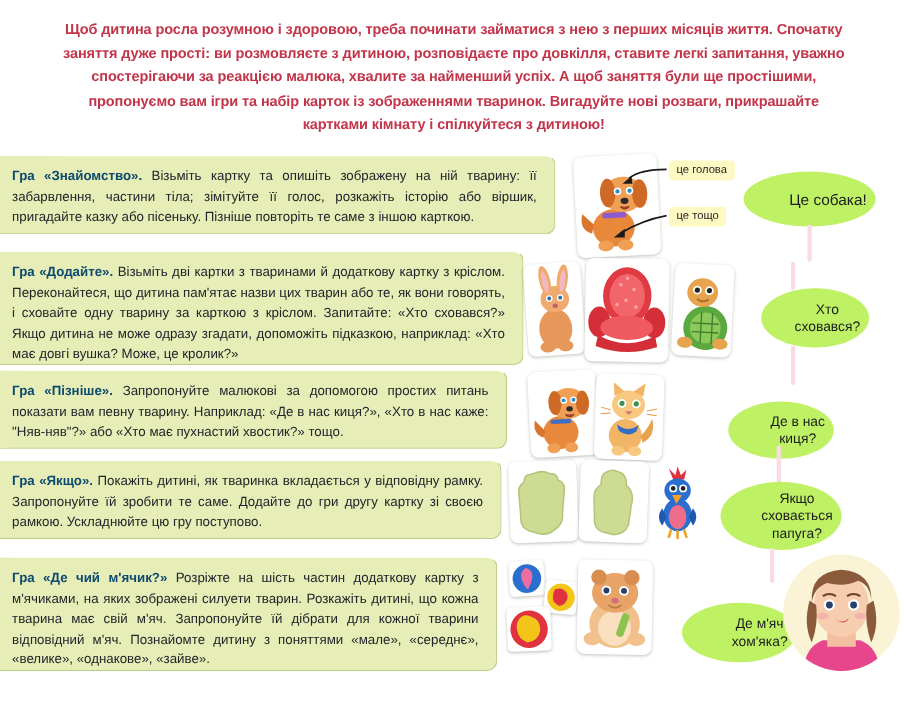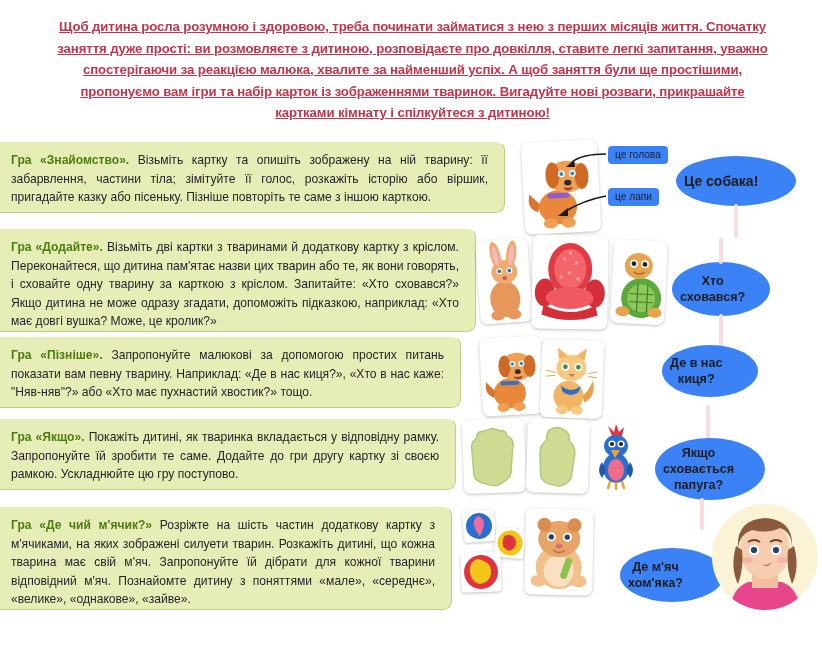"Щоб дитина росла розумною і" #intro { text-decoration: underline -> none }
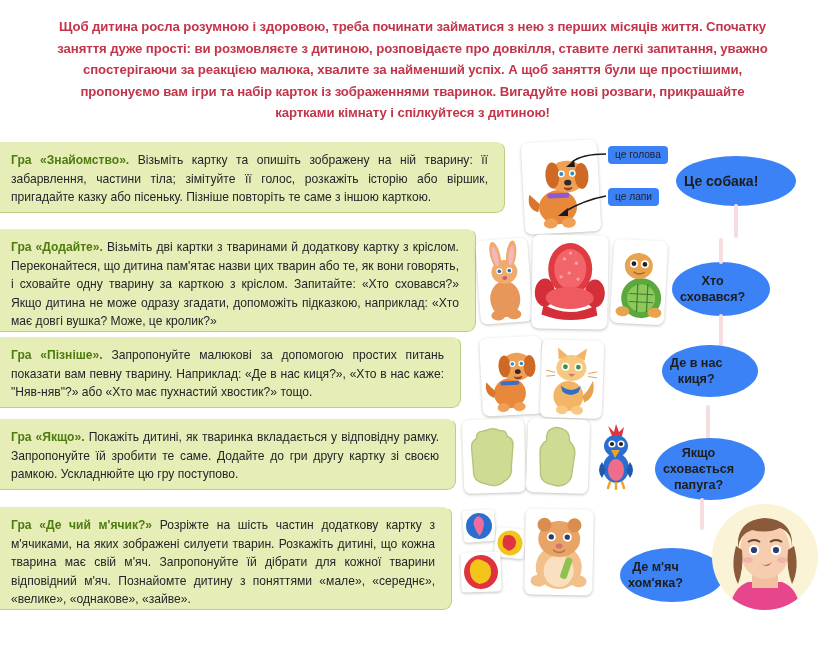"Гра «Знайомство»." .panel-text b { color: #4d7c0f -> #0c4a6e }
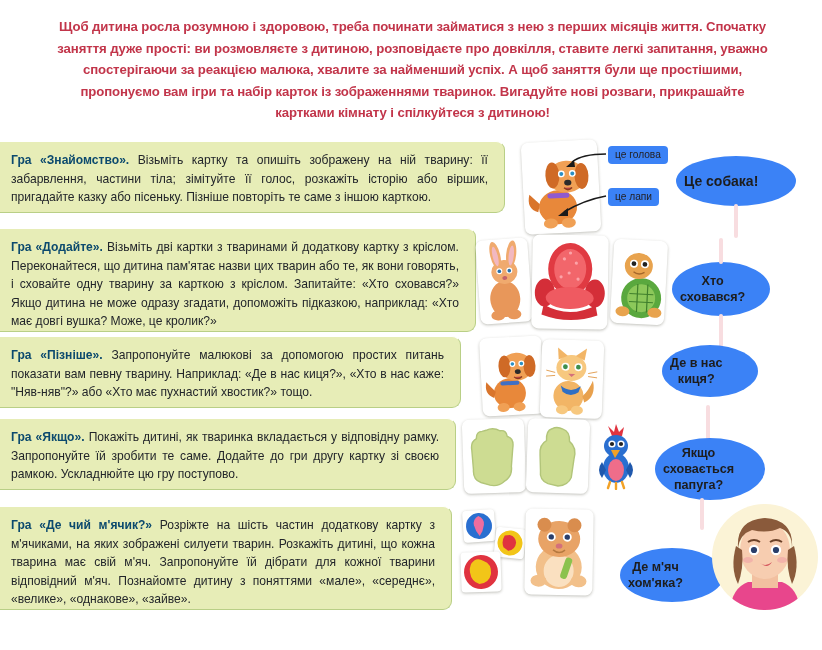"це голова" .tag { background: #3b82f6 -> #fef9c3 }
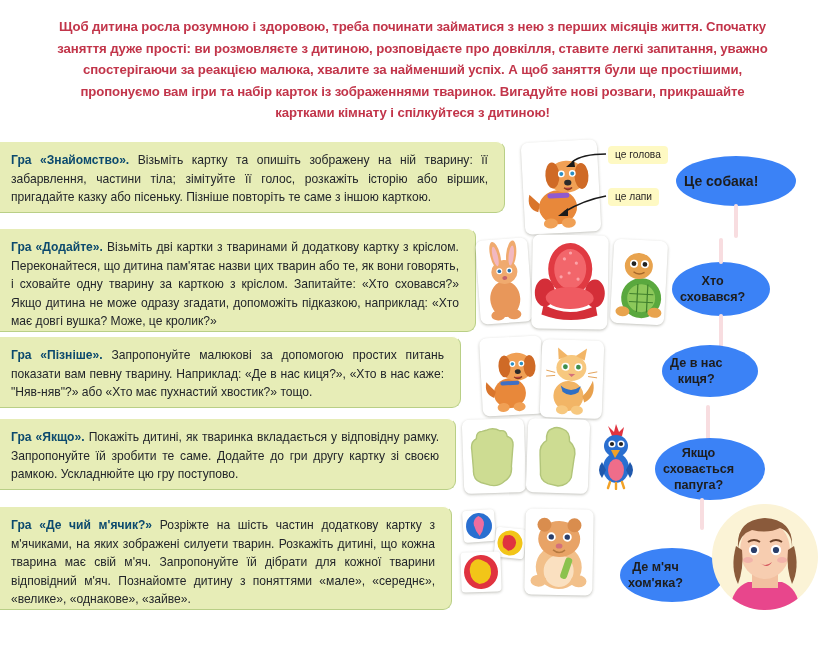"Це собака!" .bubble { background: #3b82f6 -> #bef264; font-weight: bold -> none; justify-content: flex-start -> flex-end }
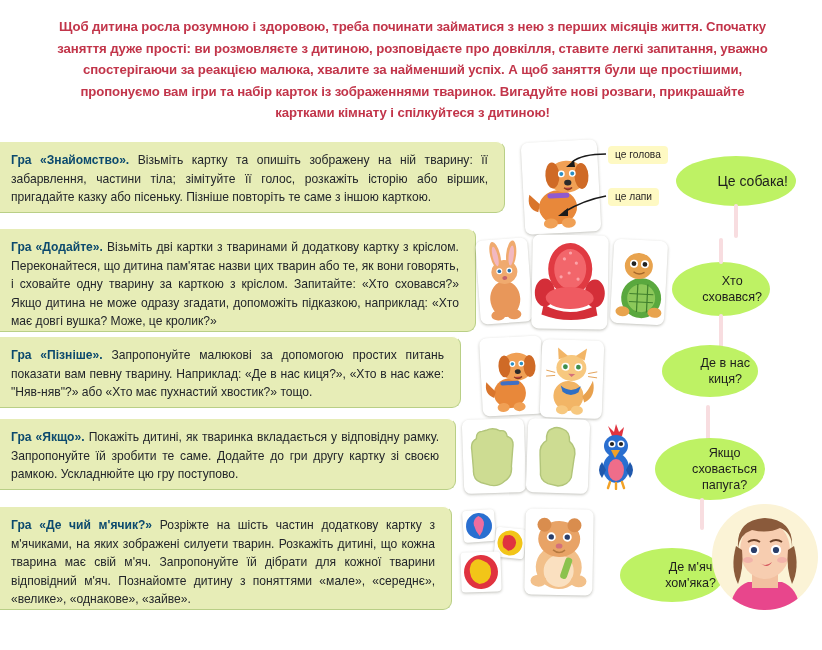"це лапи" div.tag { text: лапи -> тощо }
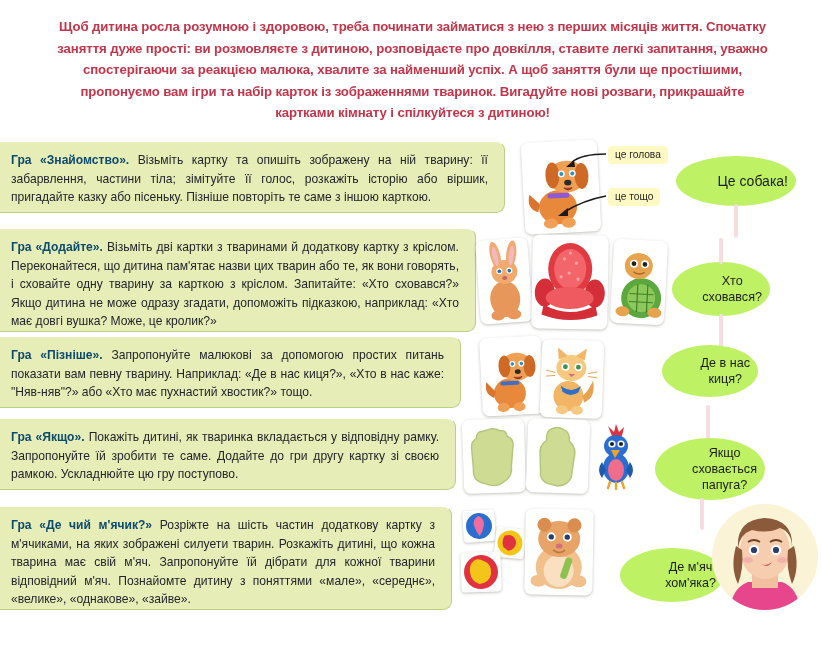"Хто" div.bubble { left: 672px -> 692px }
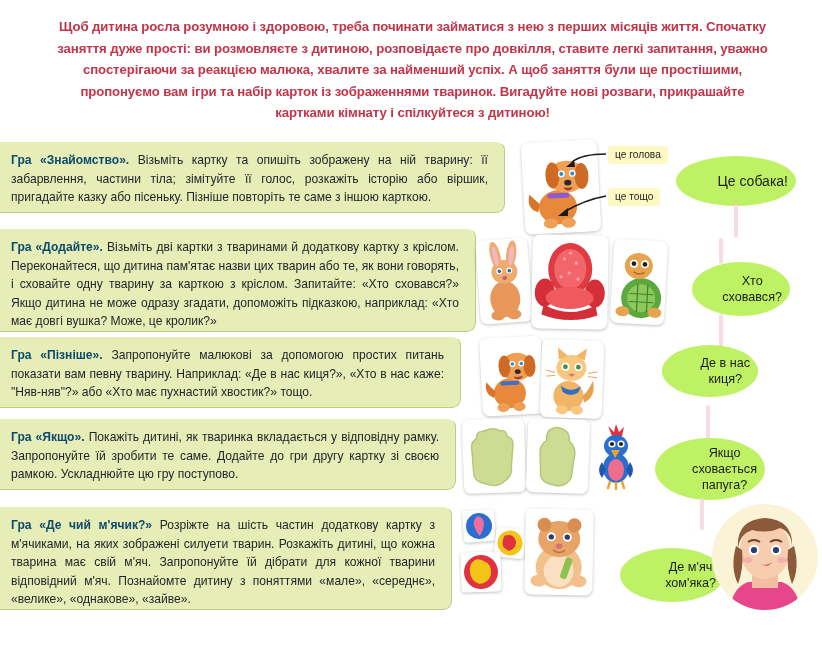"Де в нас" div.bubble { top: 345px -> 365px }
